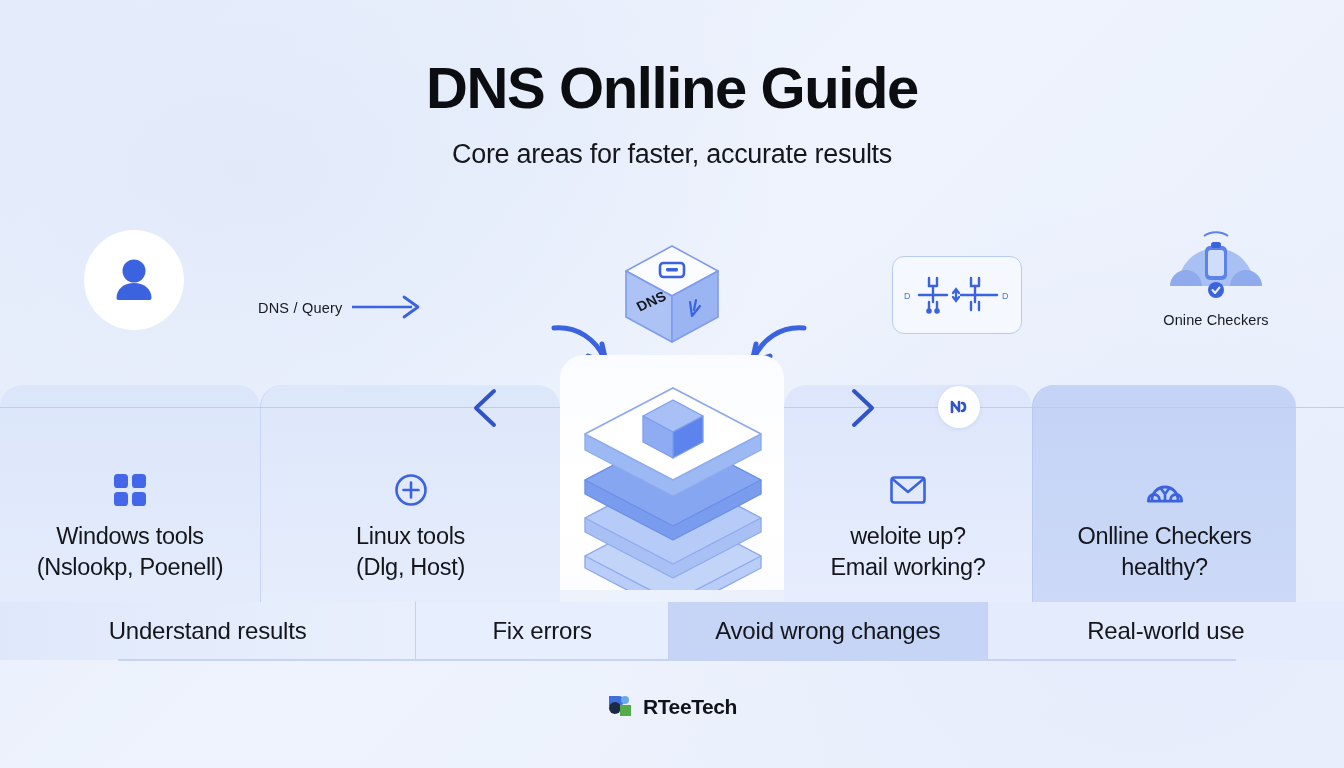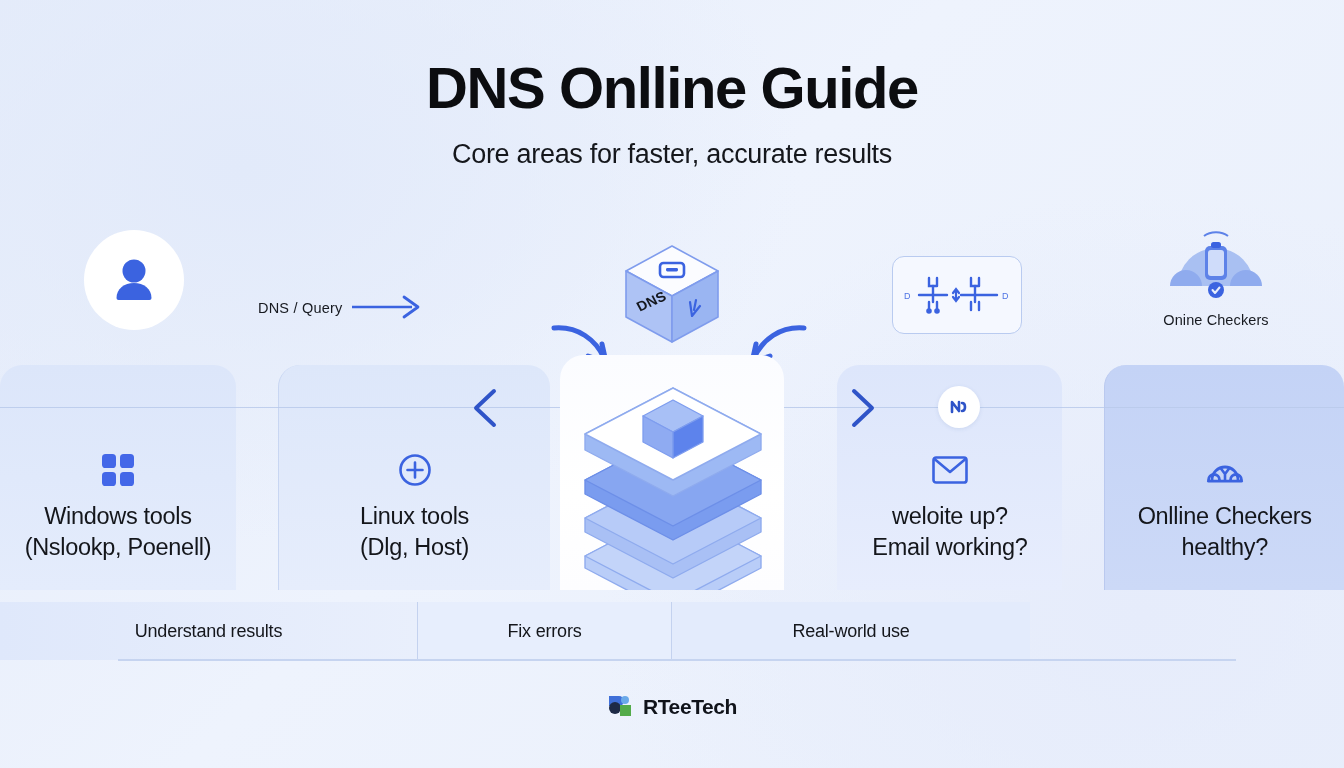"Windows tools" .panels { gap: 42px -> none; top: 365px -> 385px }
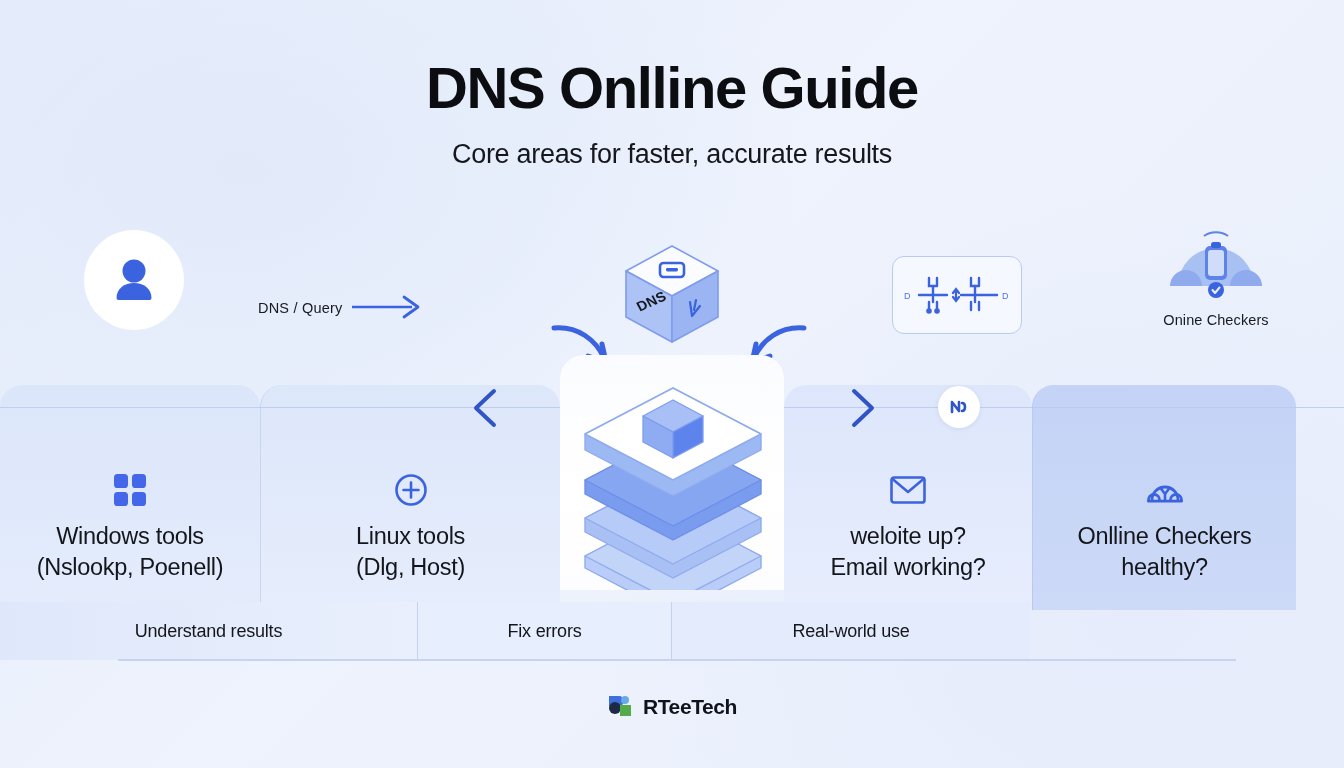"Understand results" .tag { font-size: 18px -> 24px }
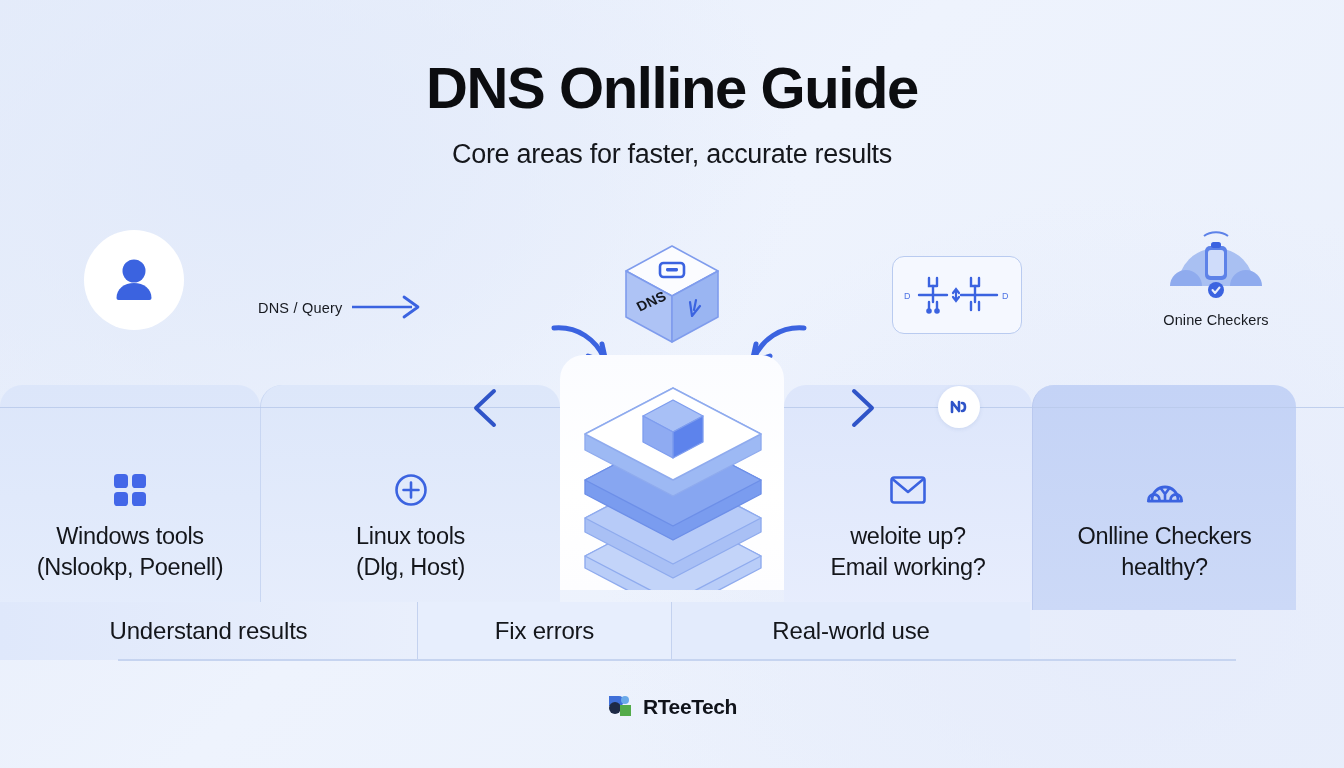"Avoid wrong changes" div.tag { html: none -> <div>Avoid wrong changes</div> }
